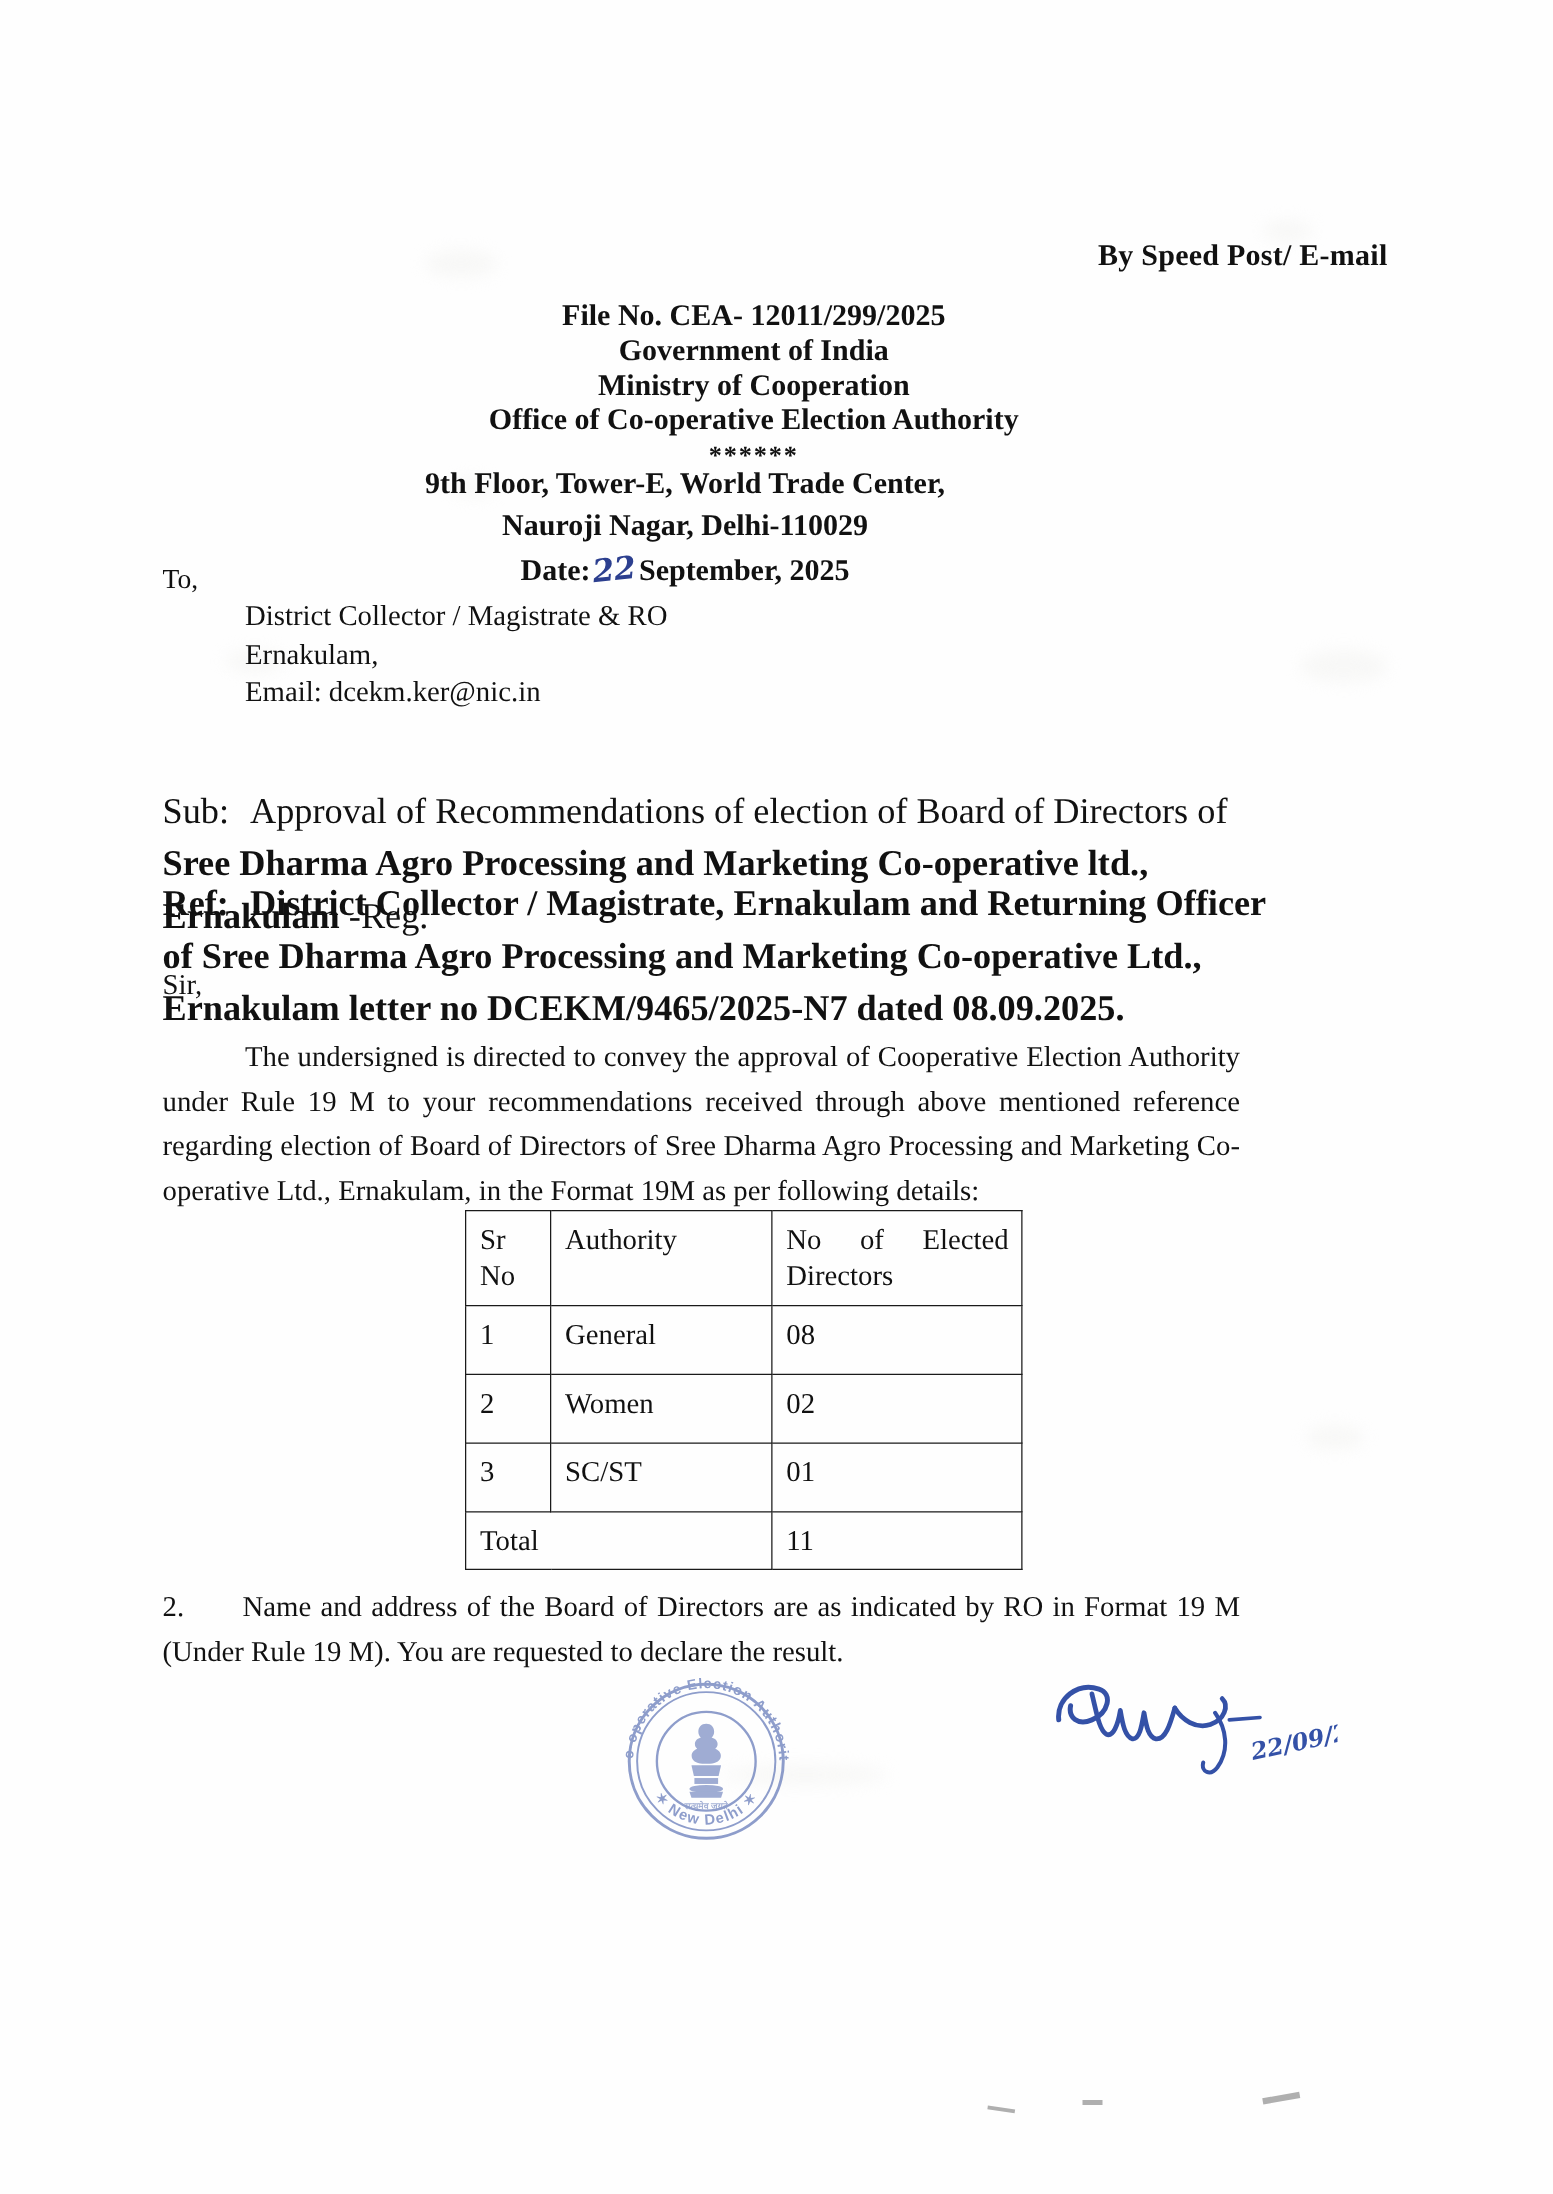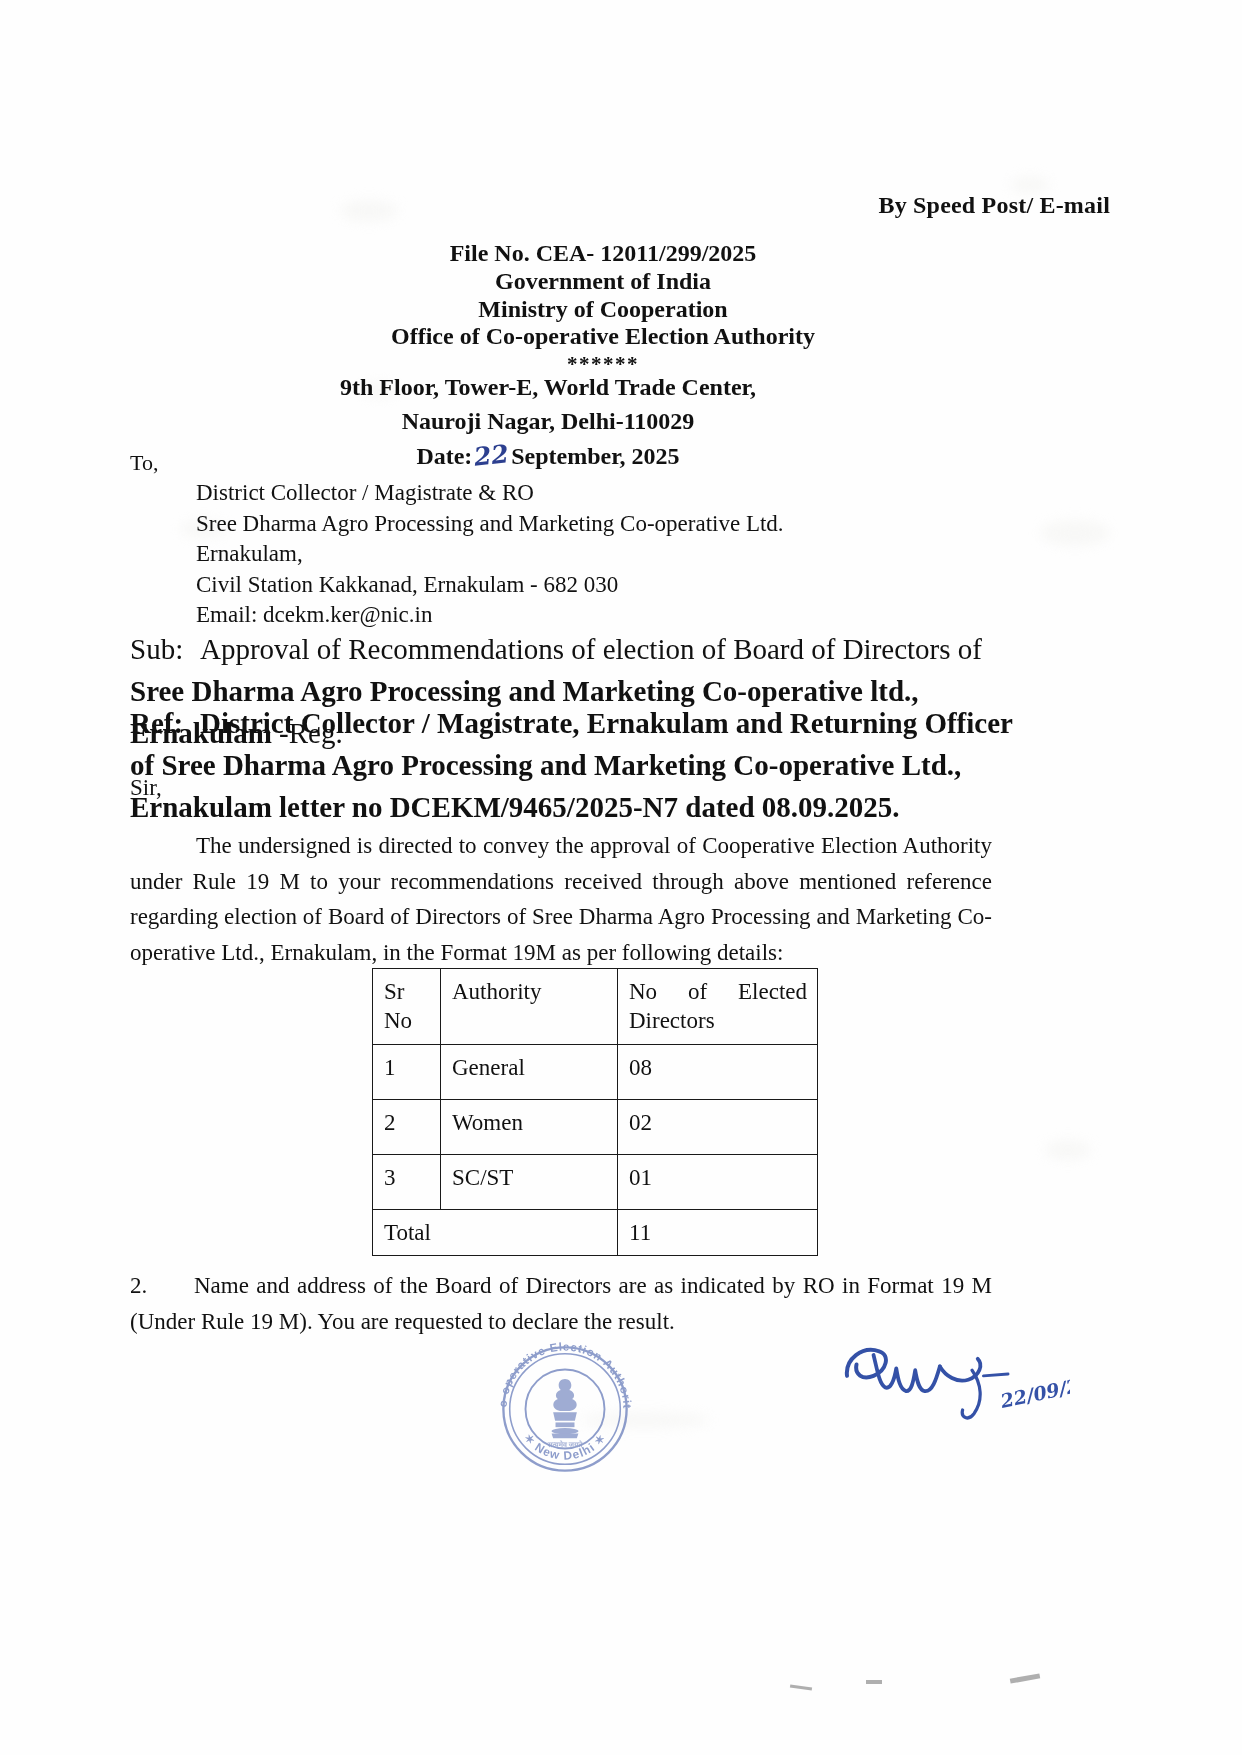"Sree Dharma Agro Processing and Marketing Co-operative Ltd." span.ln { html: <span>Sree Dharma Agro Processing and Marketing Co-operative Ltd.</span> -> none }
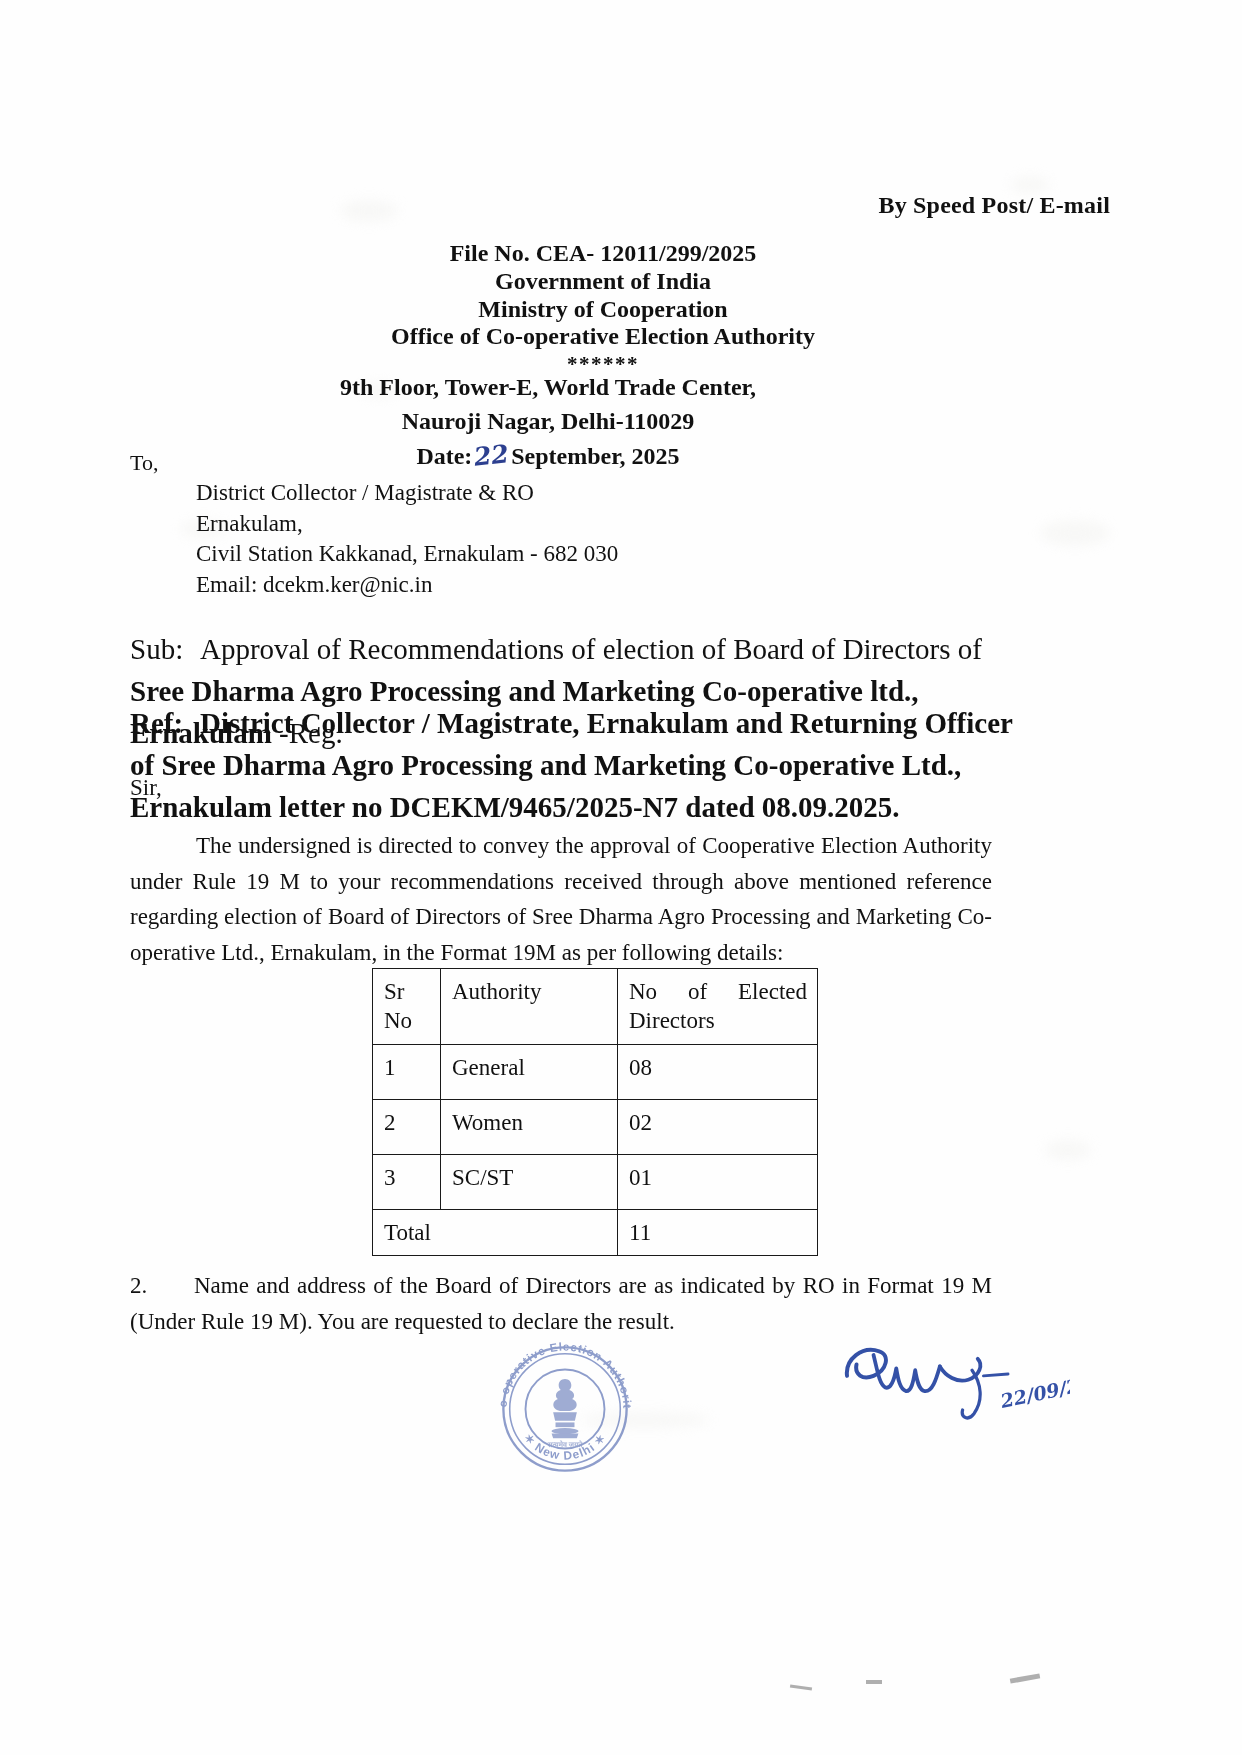"Civil Station Kakkanad, Ernakulam -" span.ln { html: <span>Civil Station Kakkanad, Ernakulam - 682 030</span> -> none }
